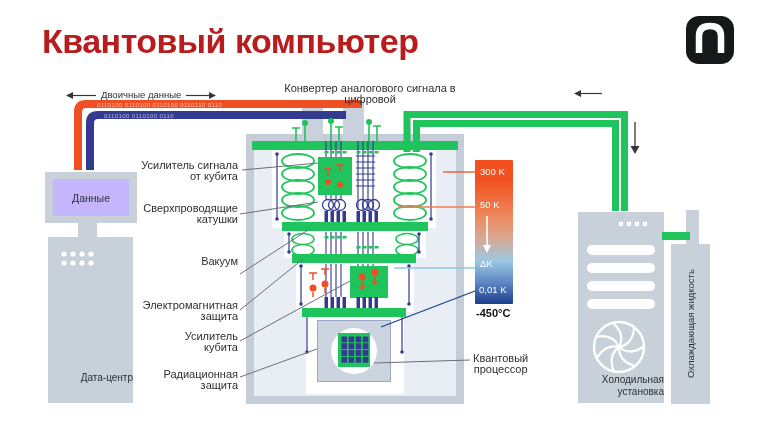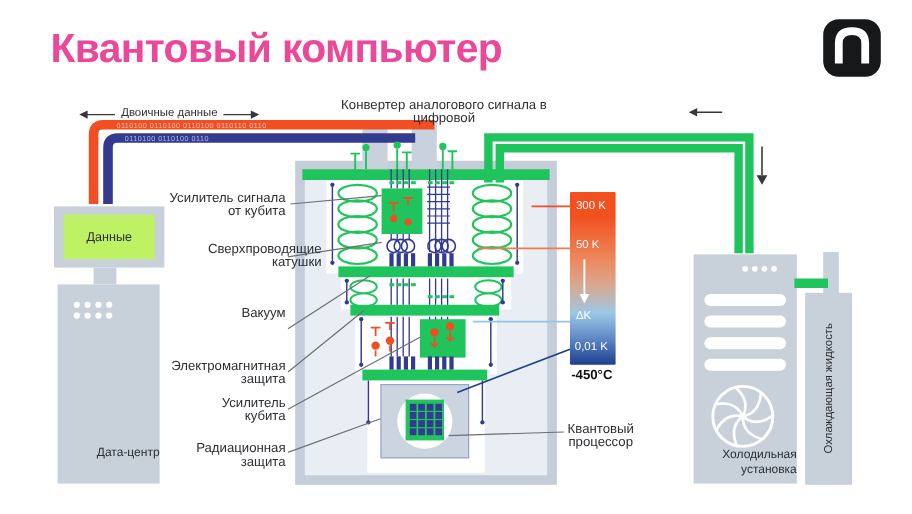"Квантовый компьютер" .page-title { color: #ec4899 -> #b91c1c }
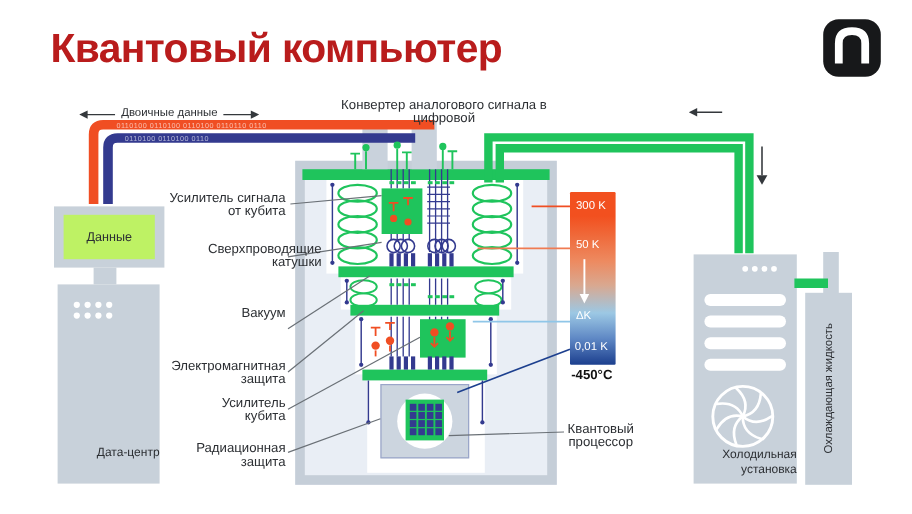"Данные" .screen { background: #bef264 -> #c4b5fd }
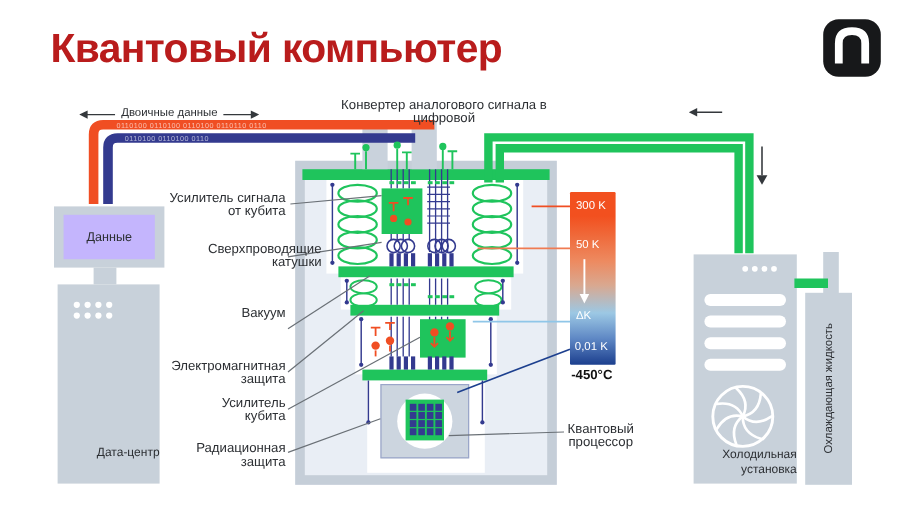"Сверхпроводящие" div.lbl { right: 492px -> 522px }
